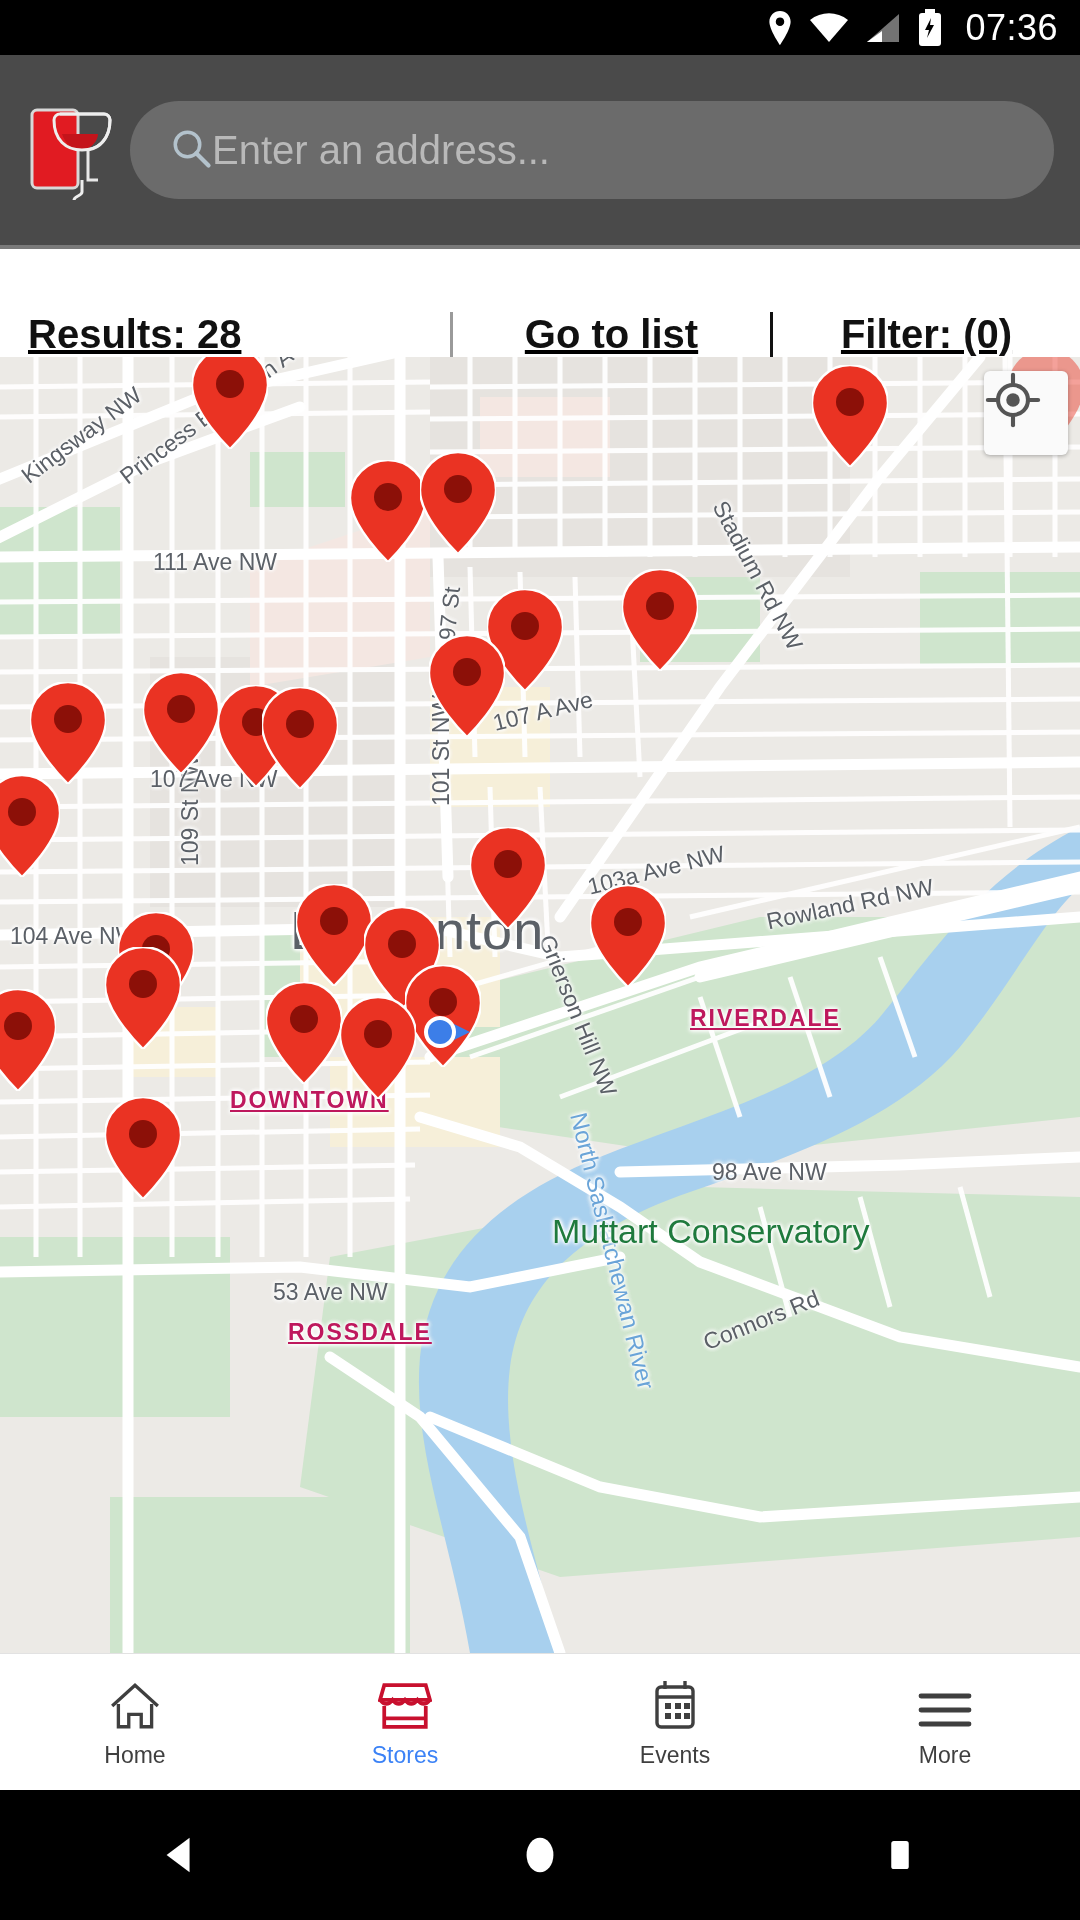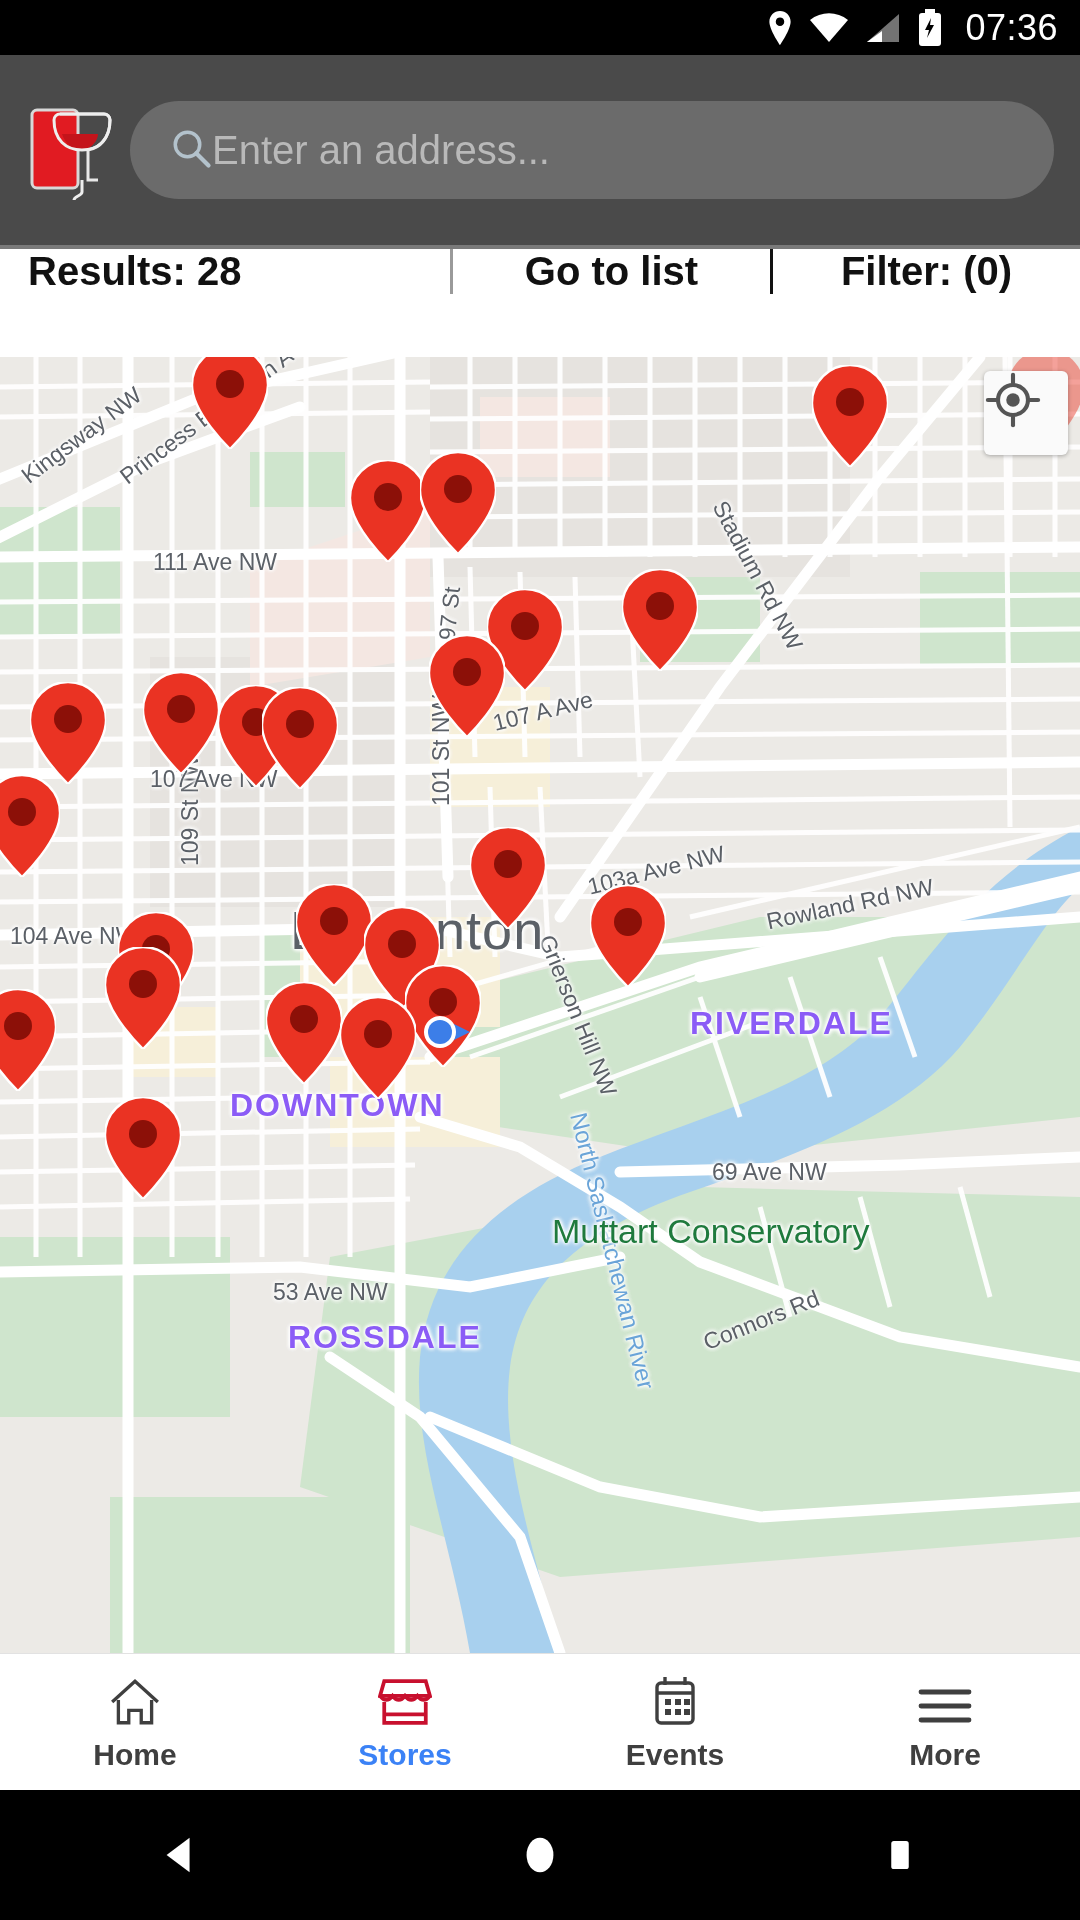"Results: 28" .actionbar { align-items: flex-start -> flex-end; text-decoration: none -> underline }
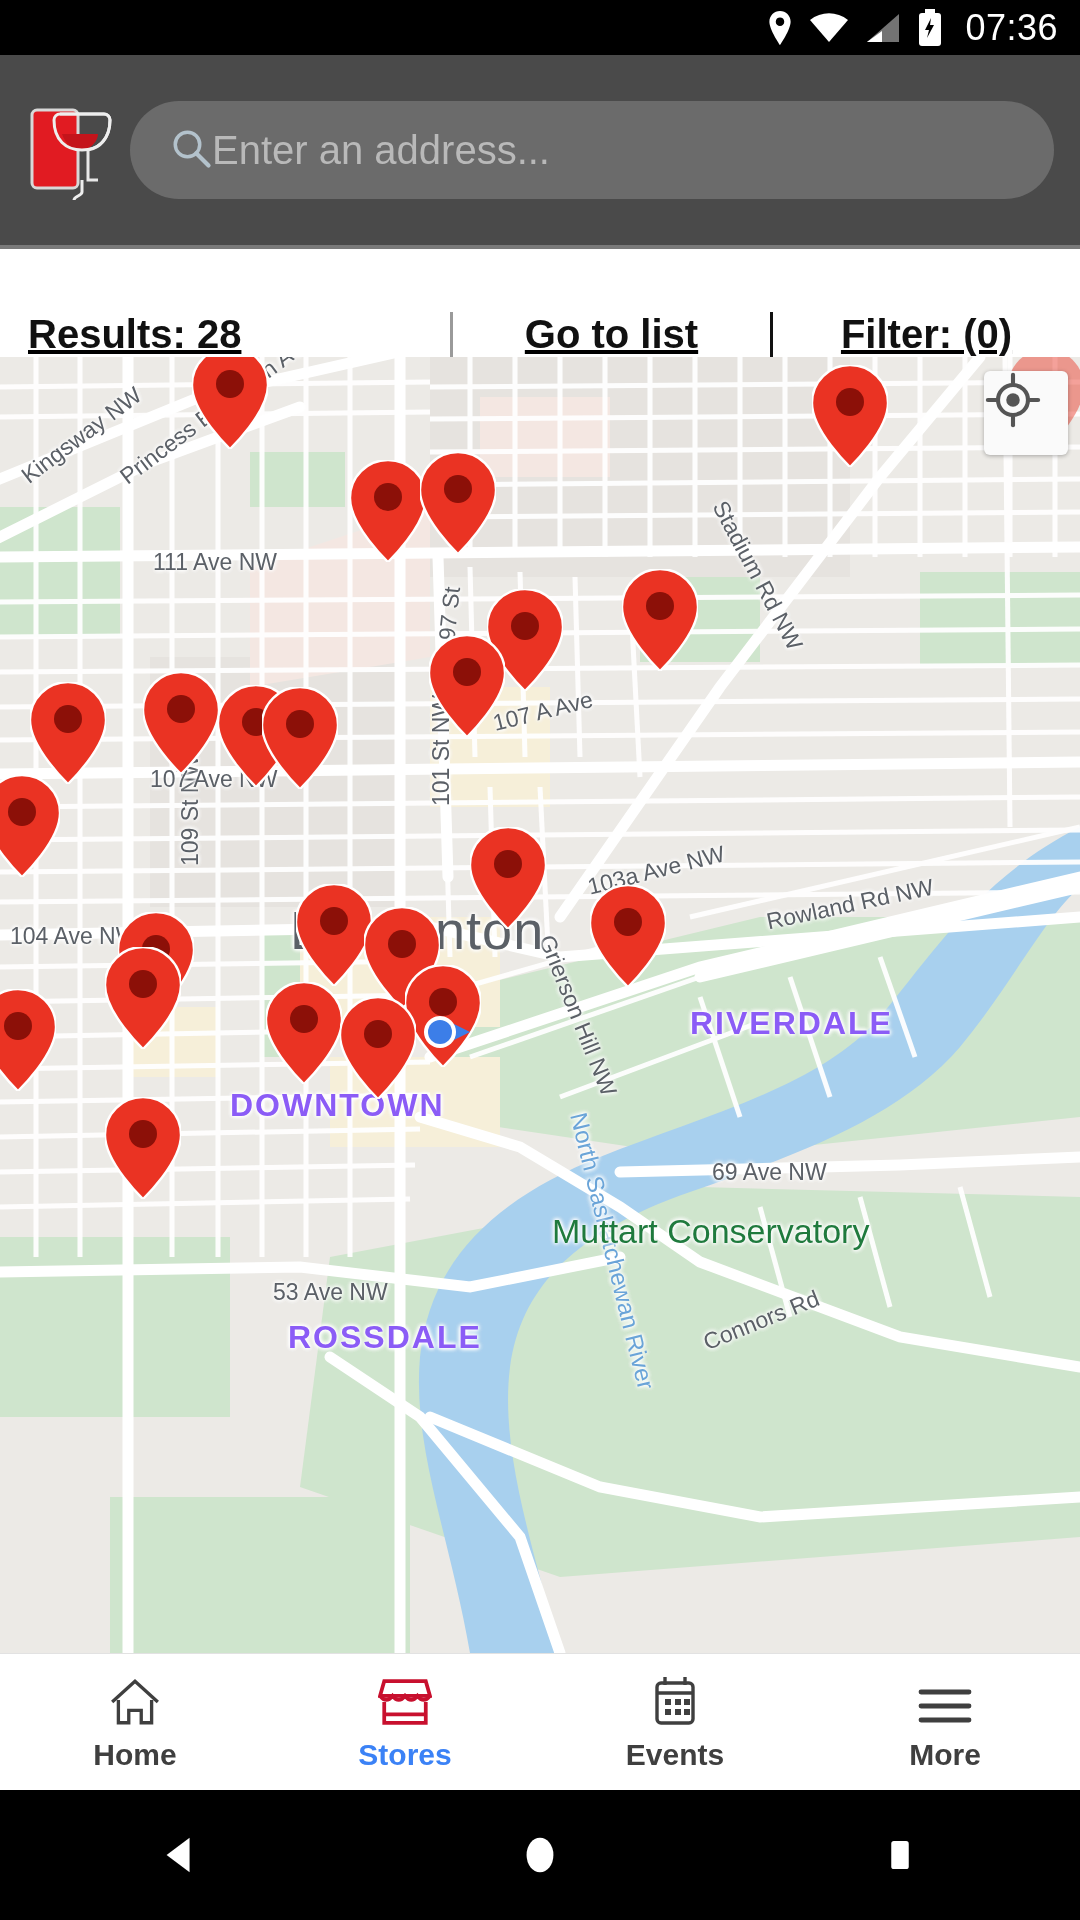"RIVERDALE" .maplabel.hood { color: #8b5cf6 -> #be185d; font-size: 32px -> 23px; text-decoration: none -> underline }
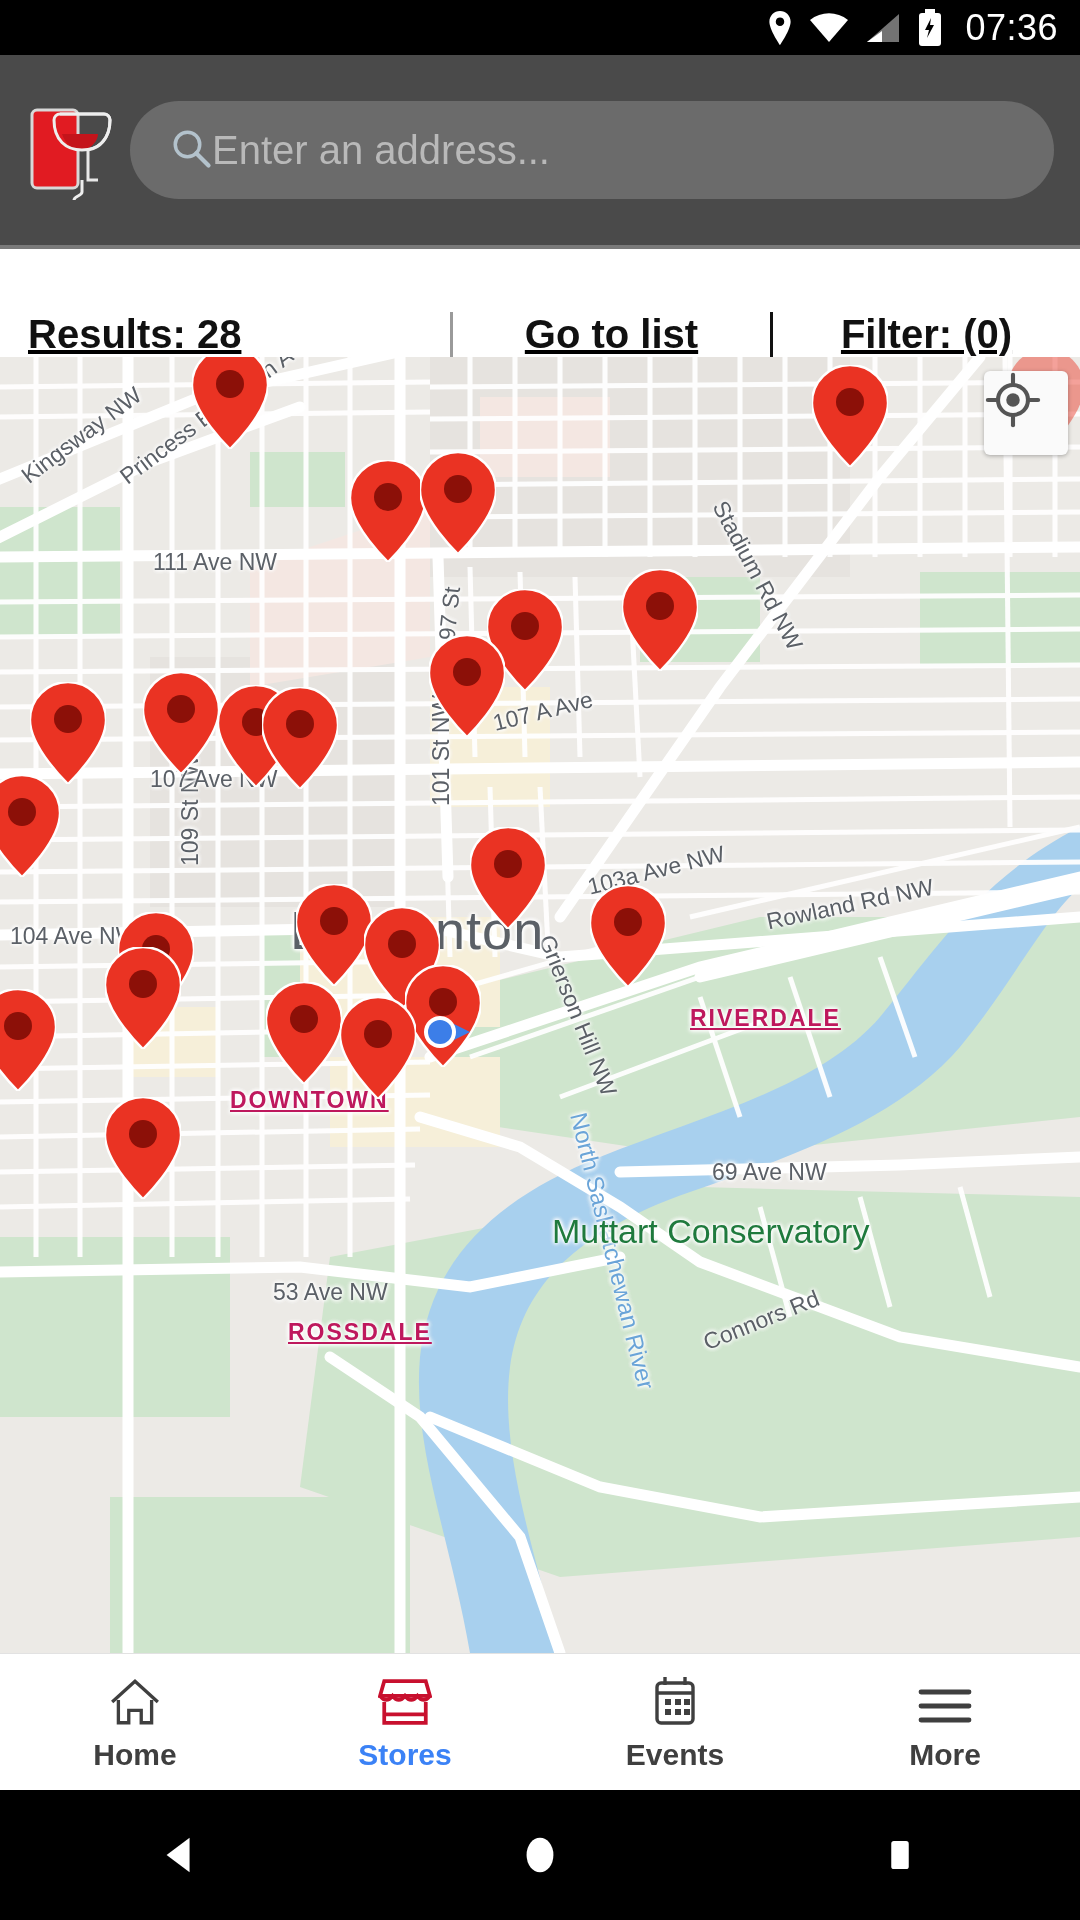"69 Ave NW" div.maplabel { text: 69 -> 98 }
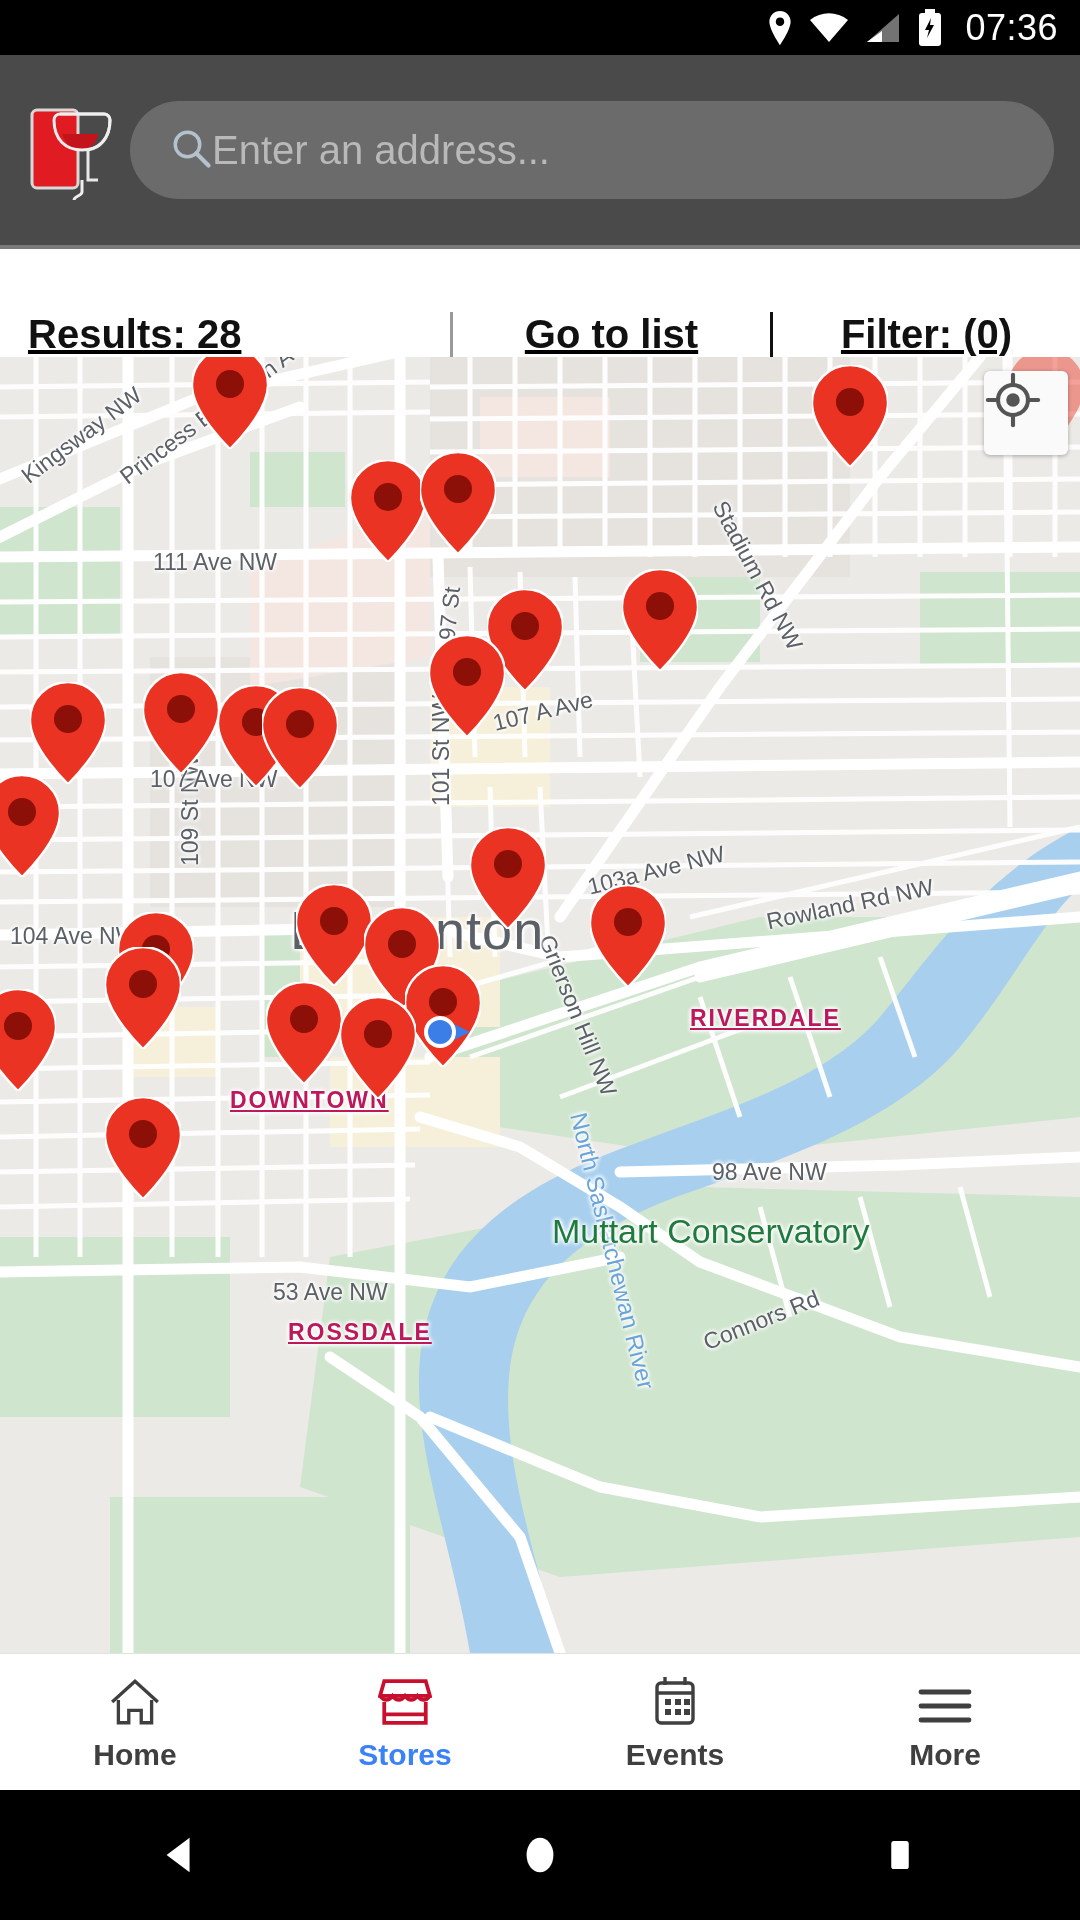"Home" .nav-label { font-size: 30px -> 23px; font-weight: bold -> none }
